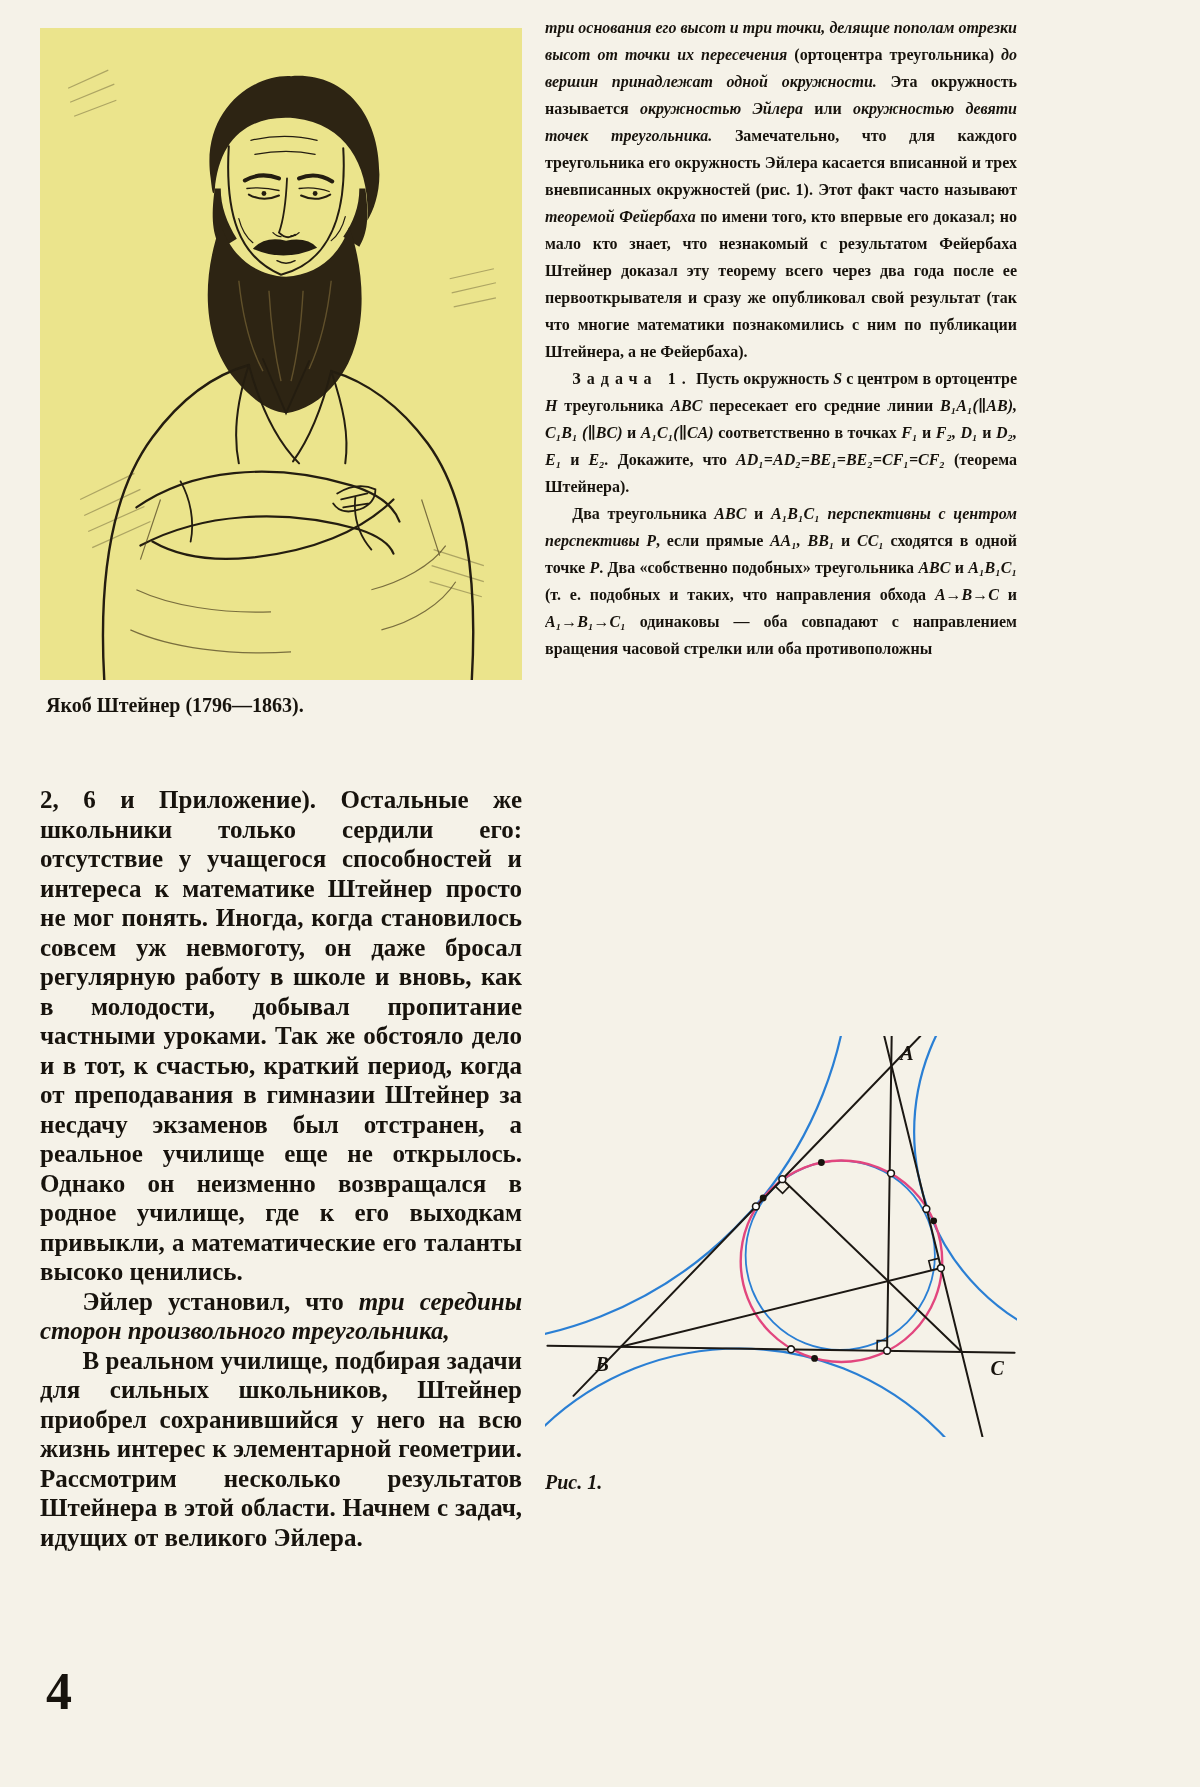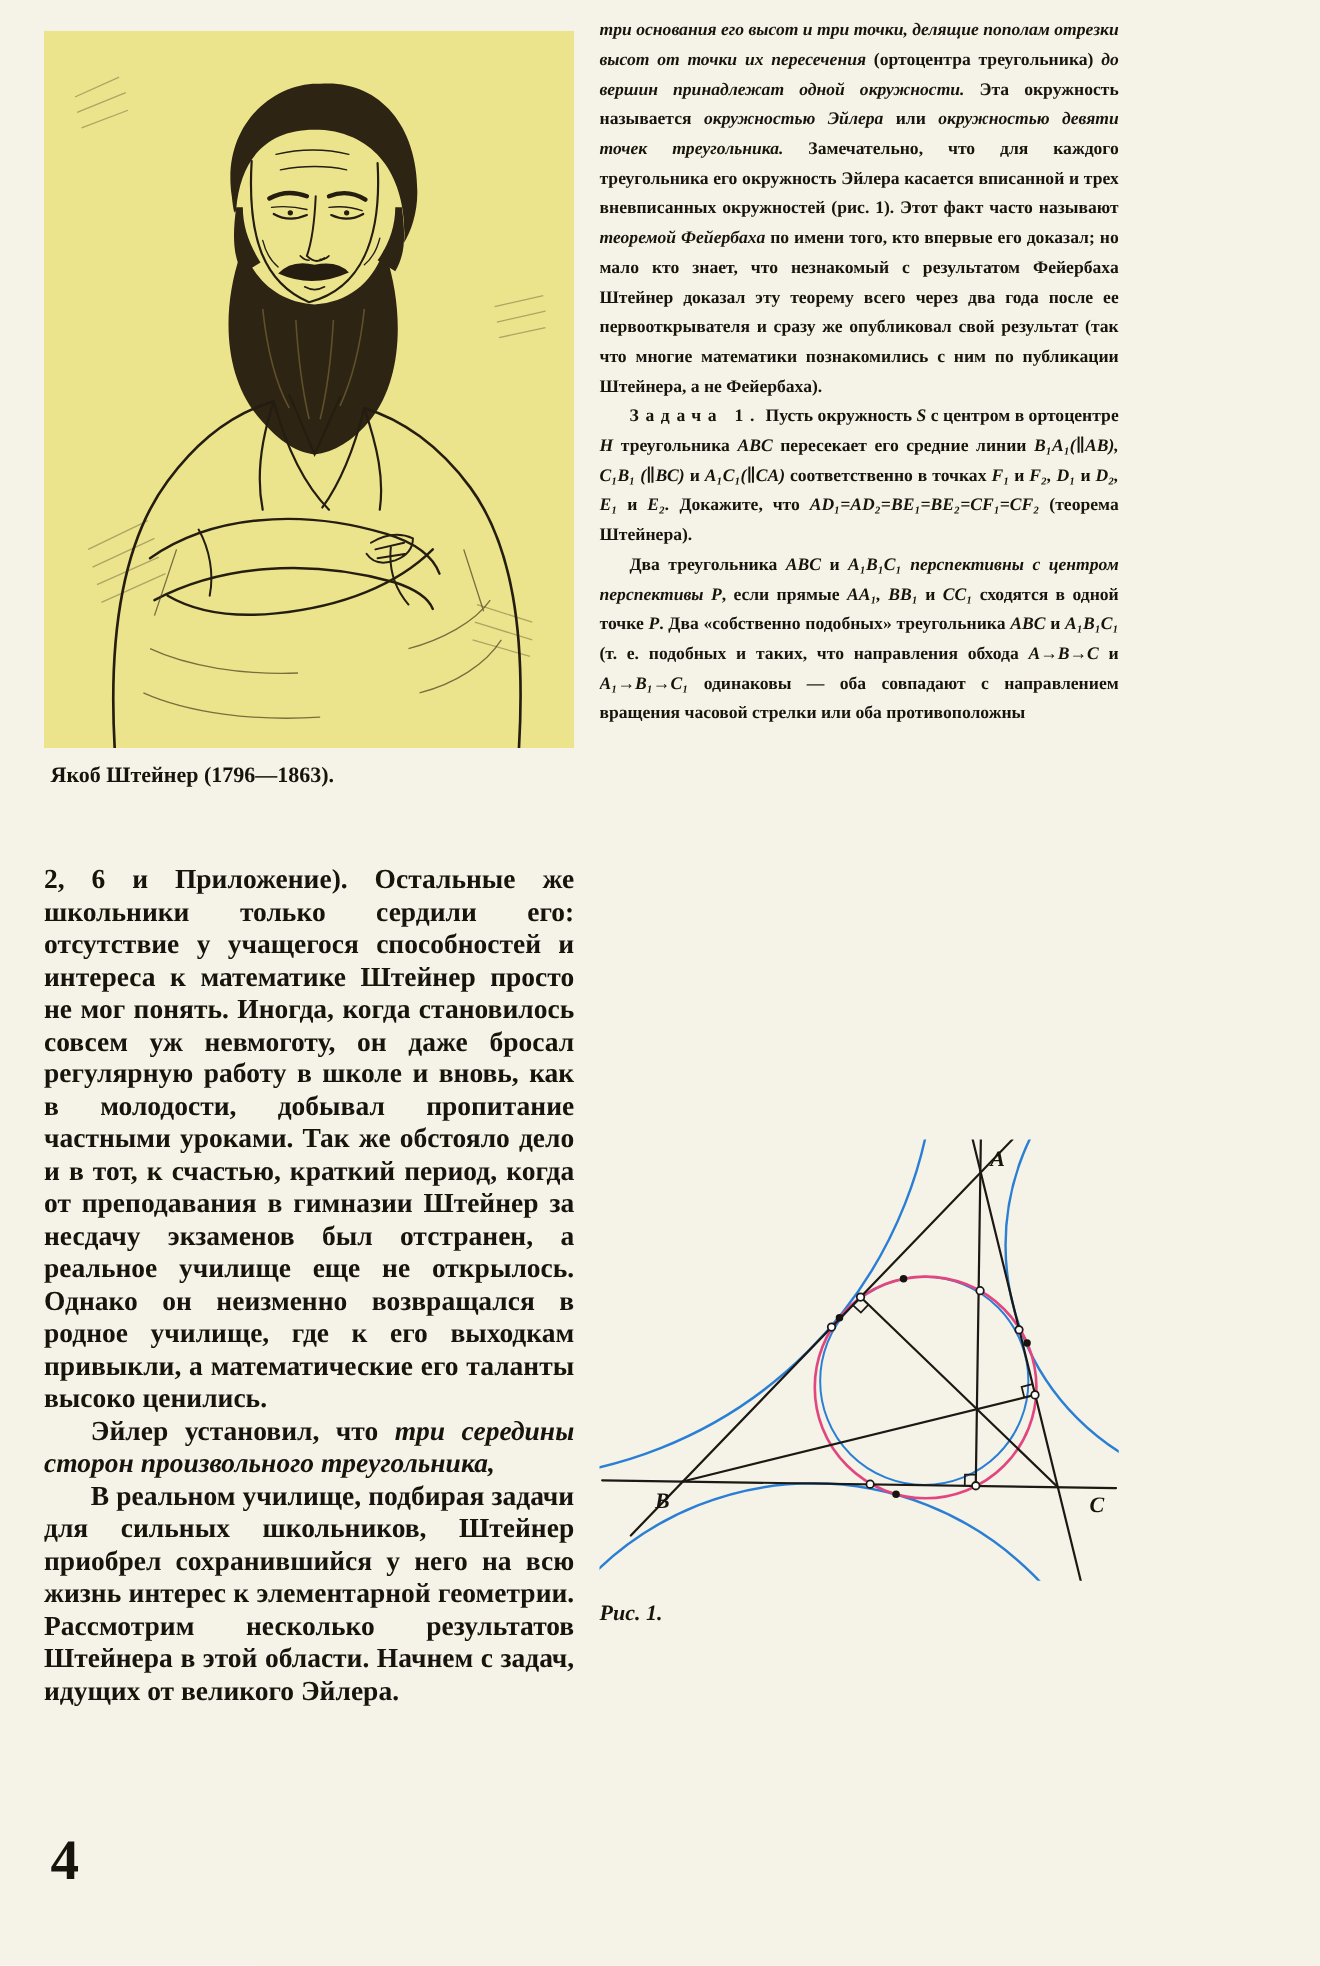"Рис. 1." #figure-caption { margin-top: 14px -> 30px }
